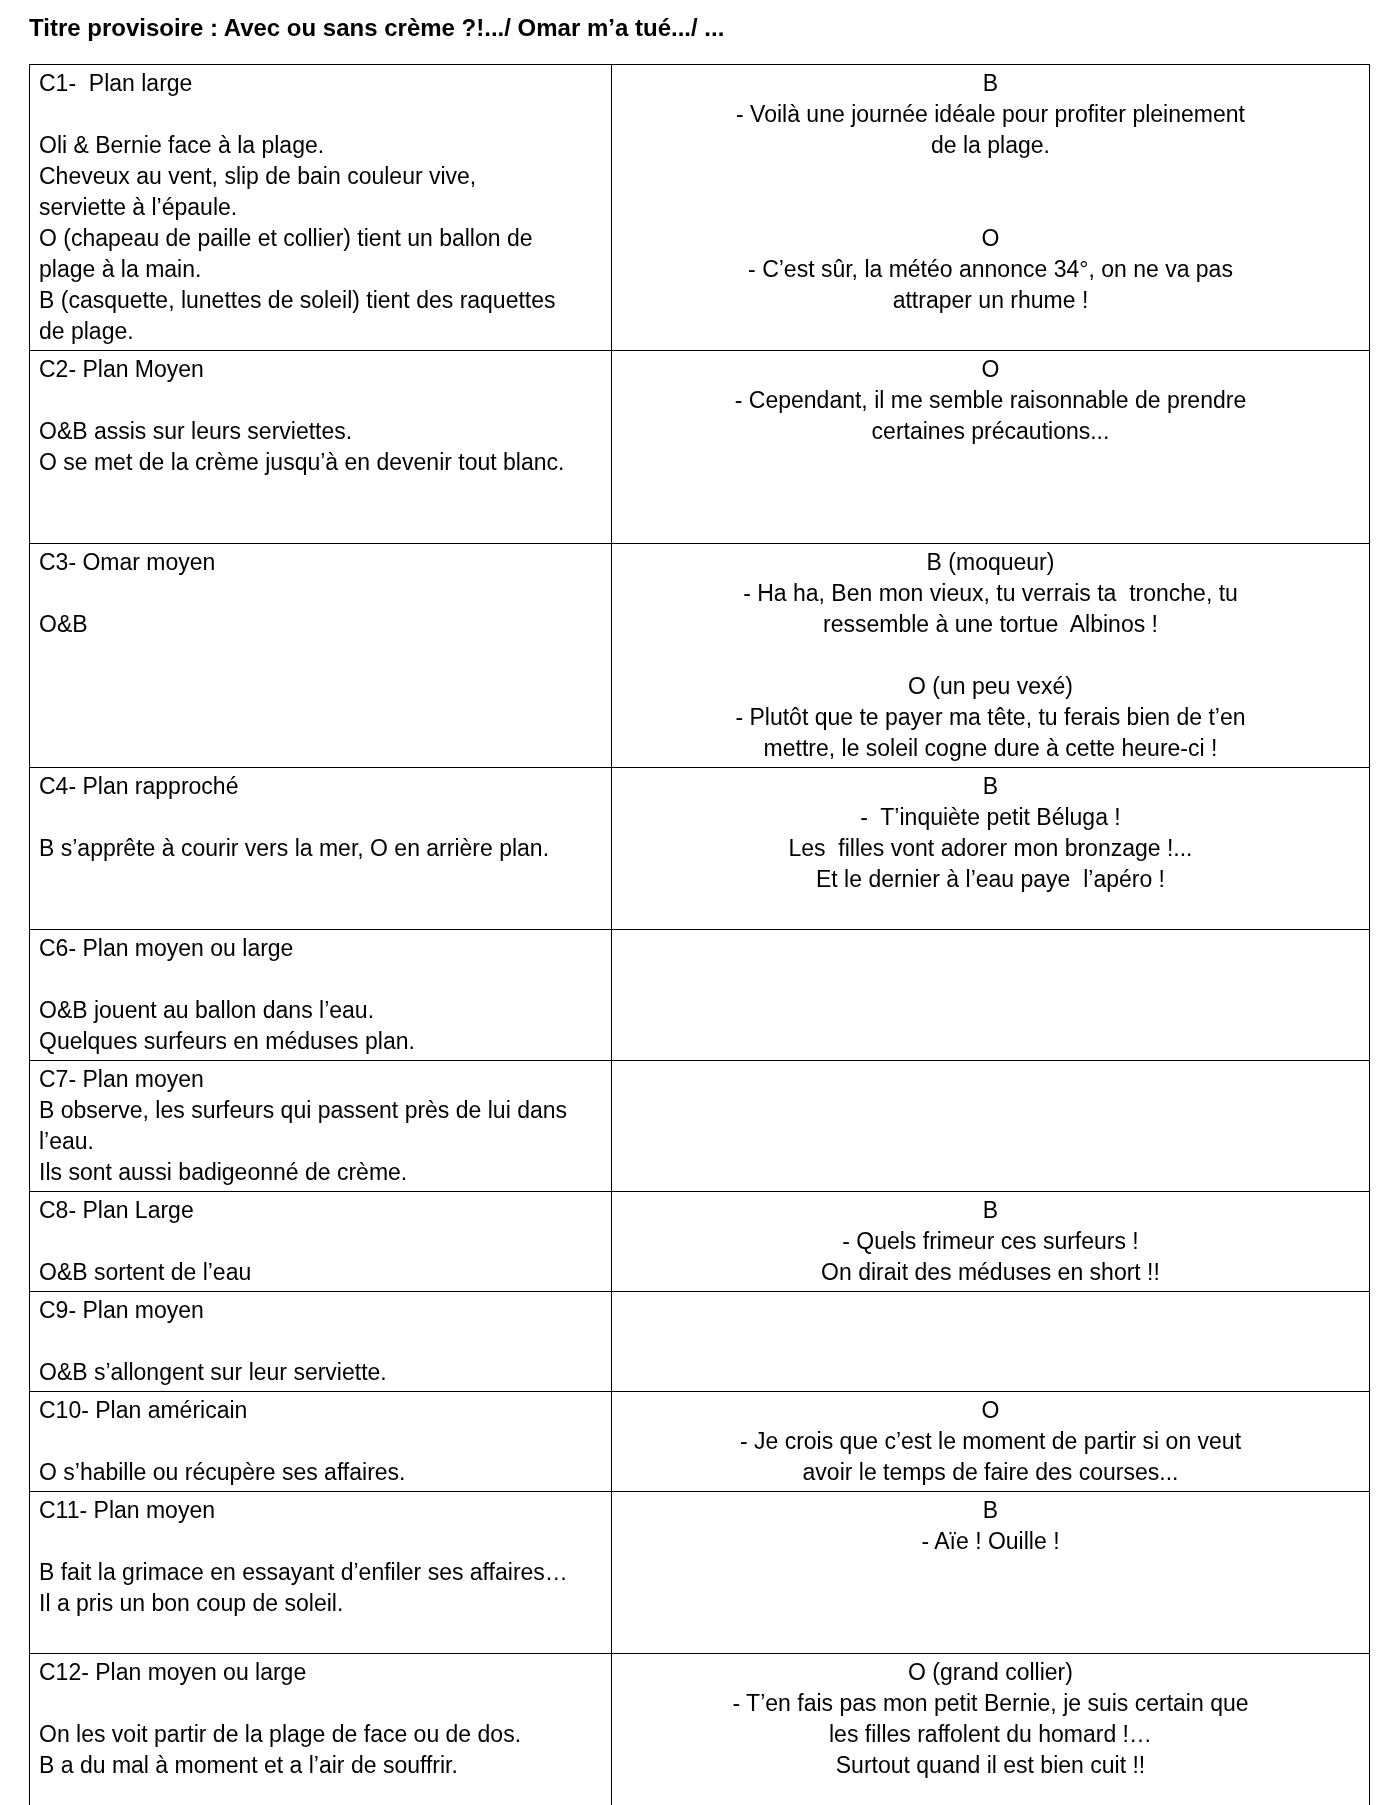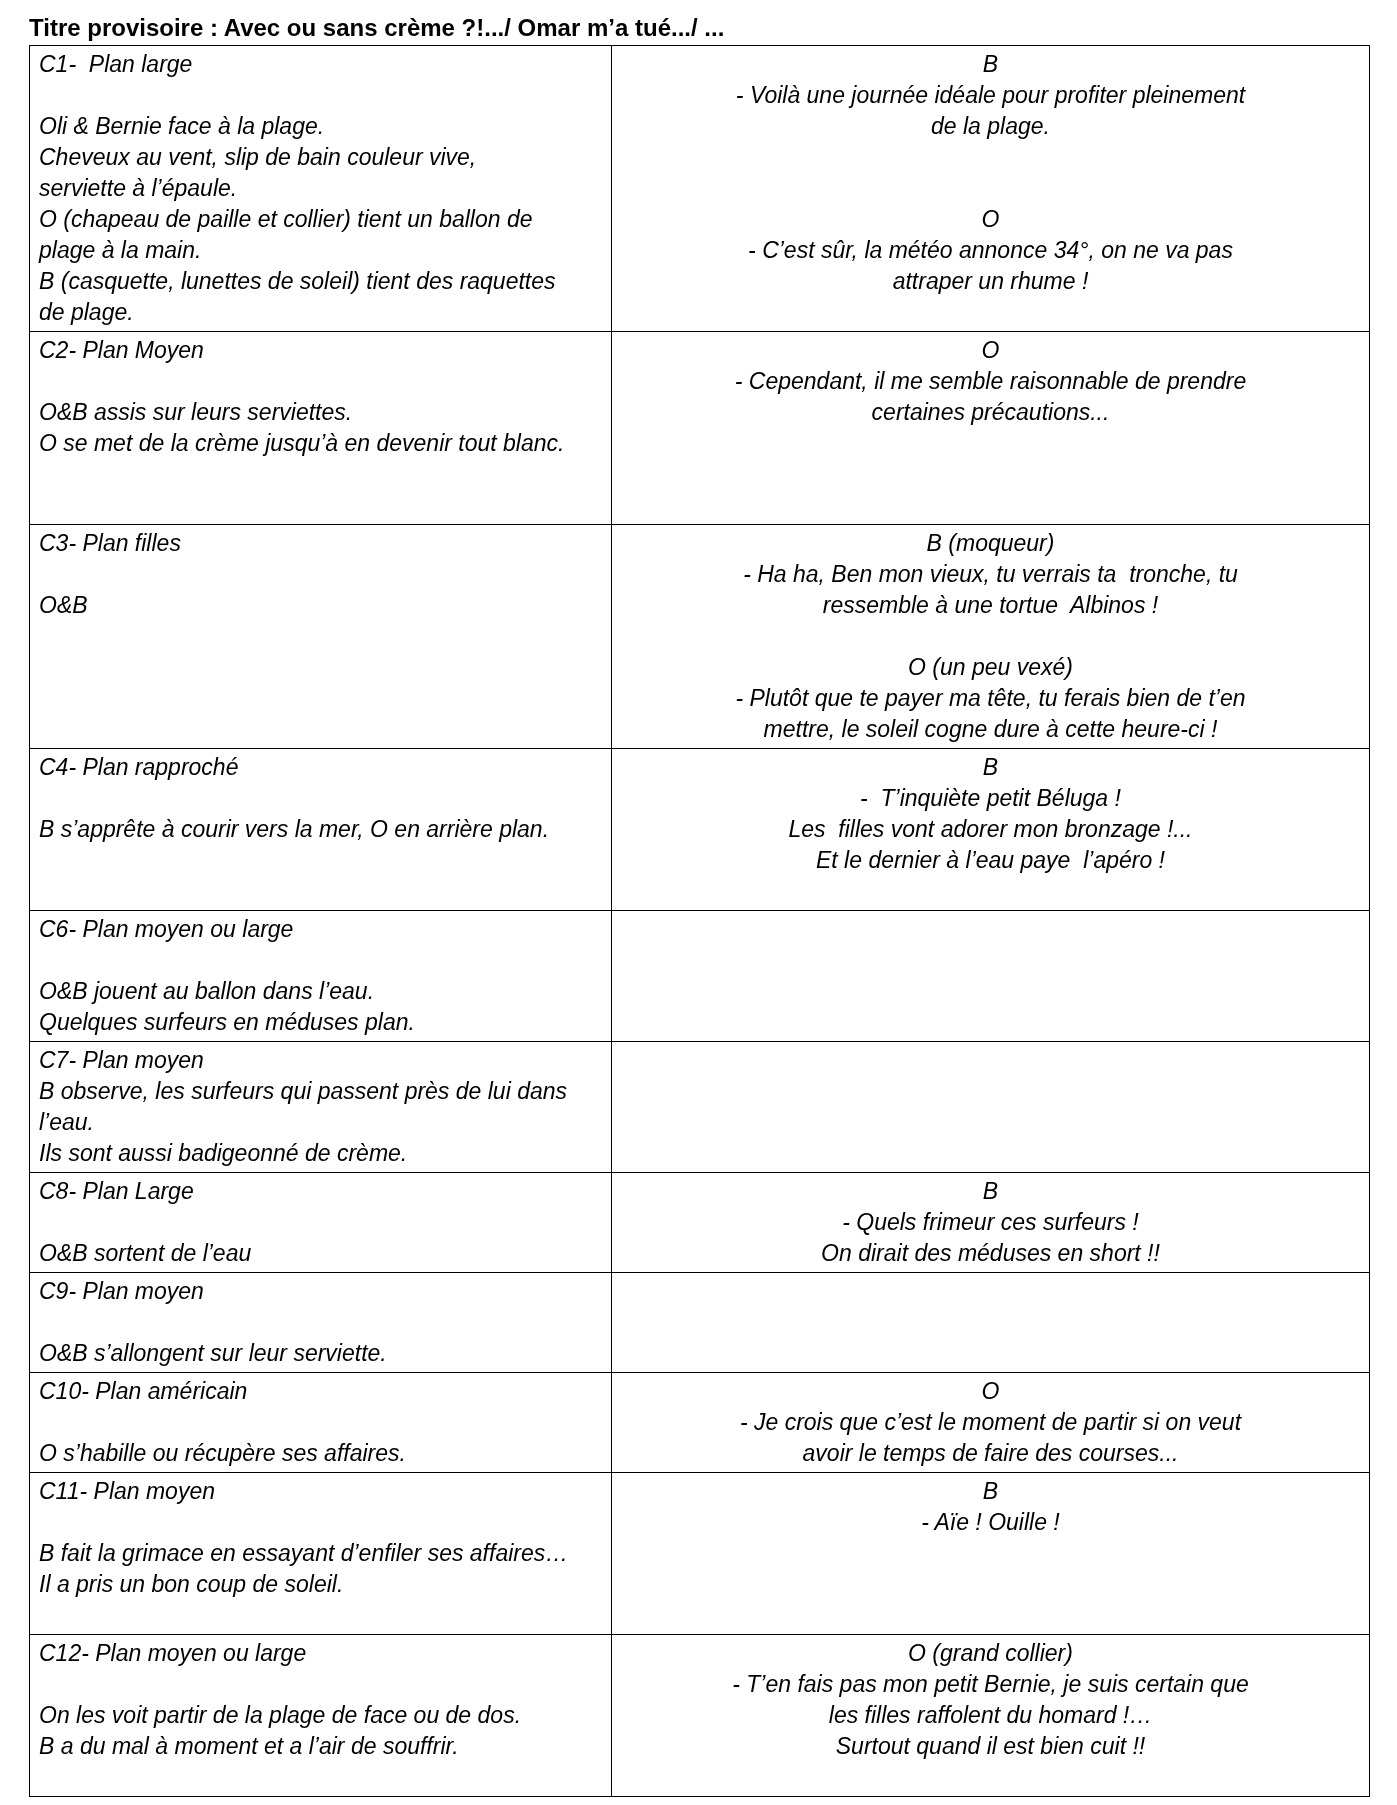"Titre provisoire : Avec ou" .doc-title { margin-bottom: 2px -> 21px }
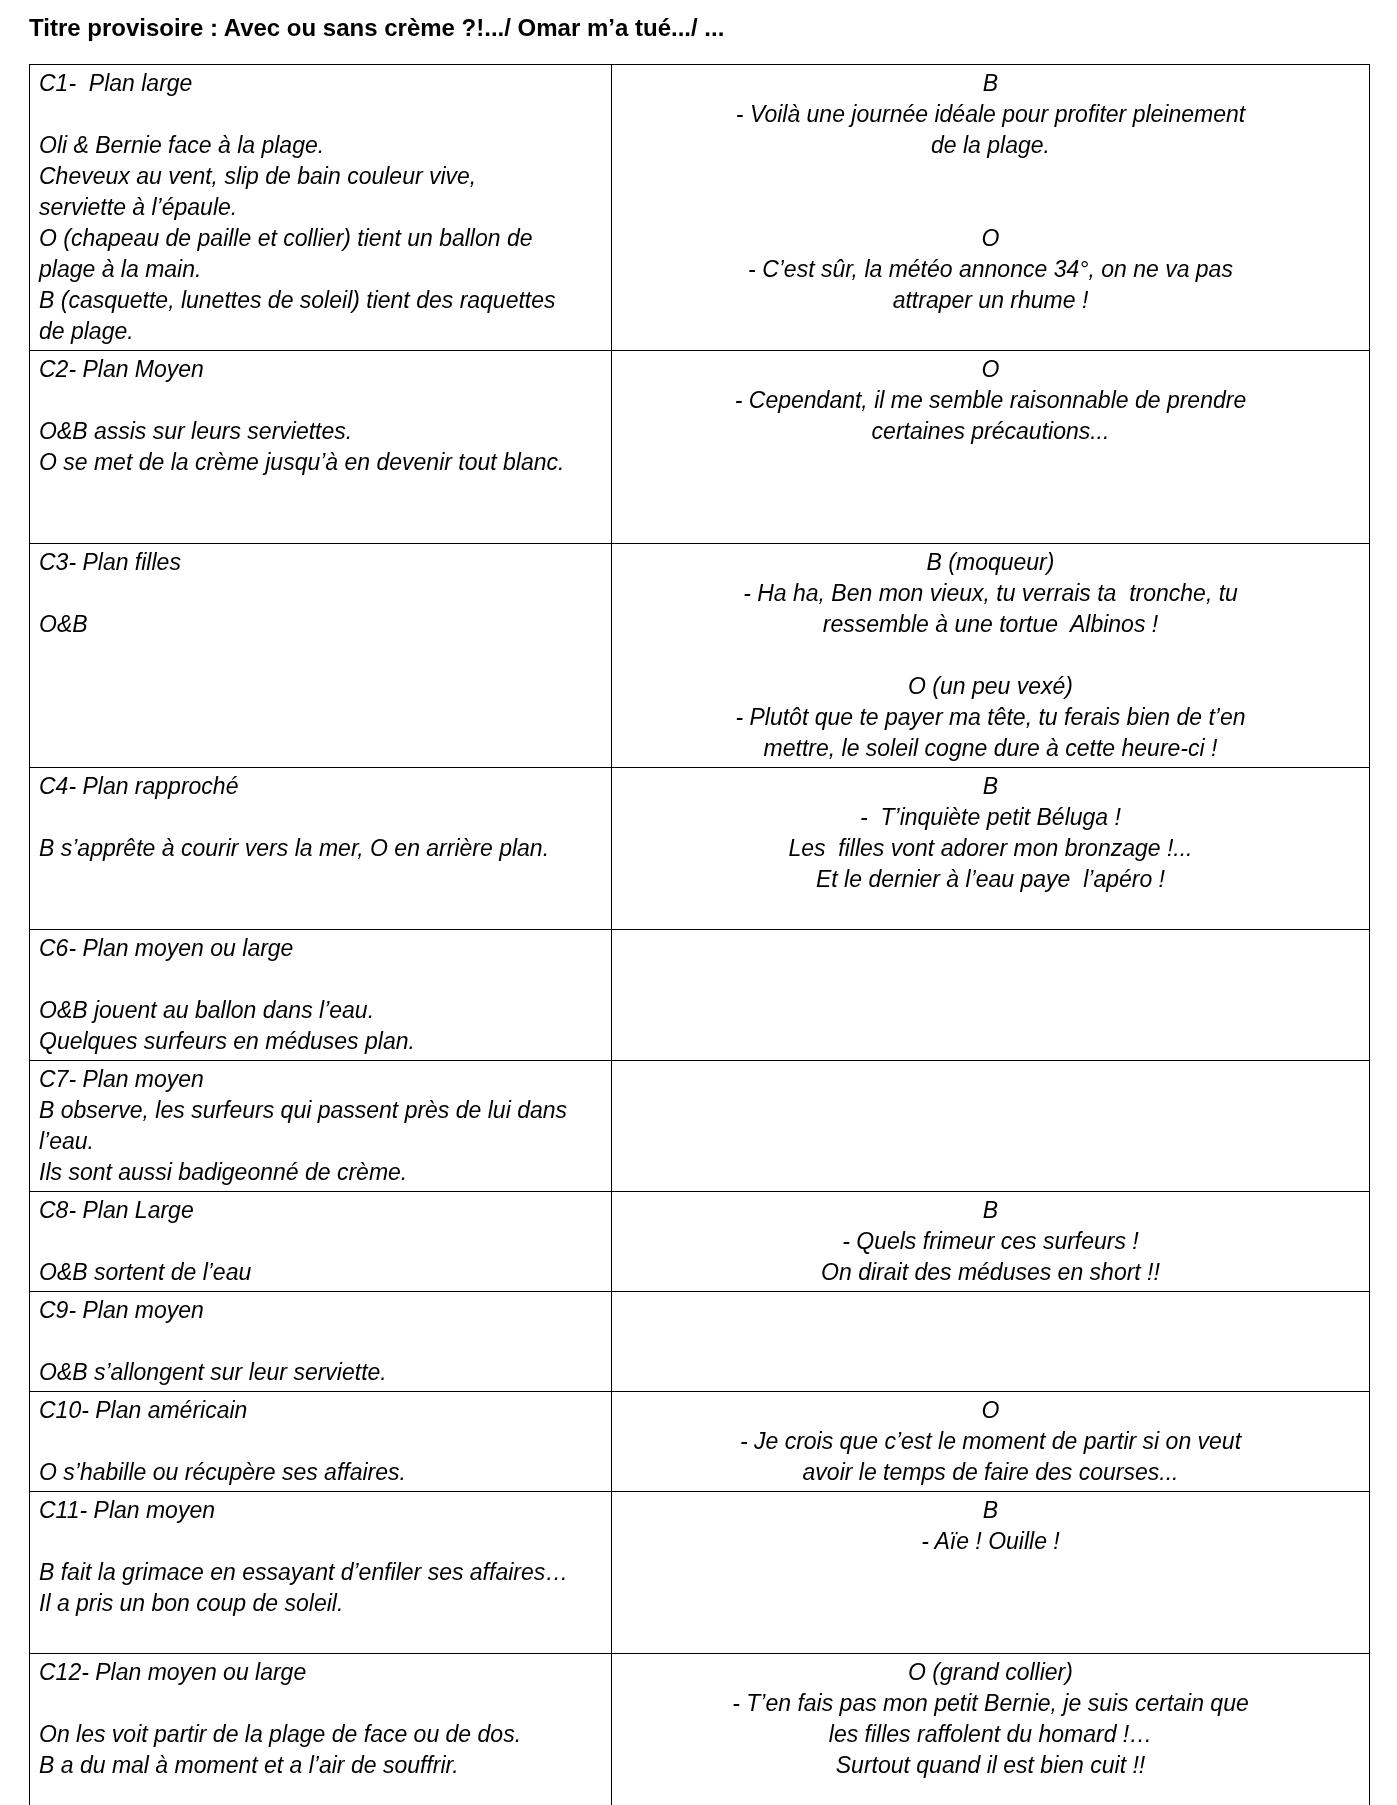"C1- Plan large" table.script-table td { font-style: italic -> none }
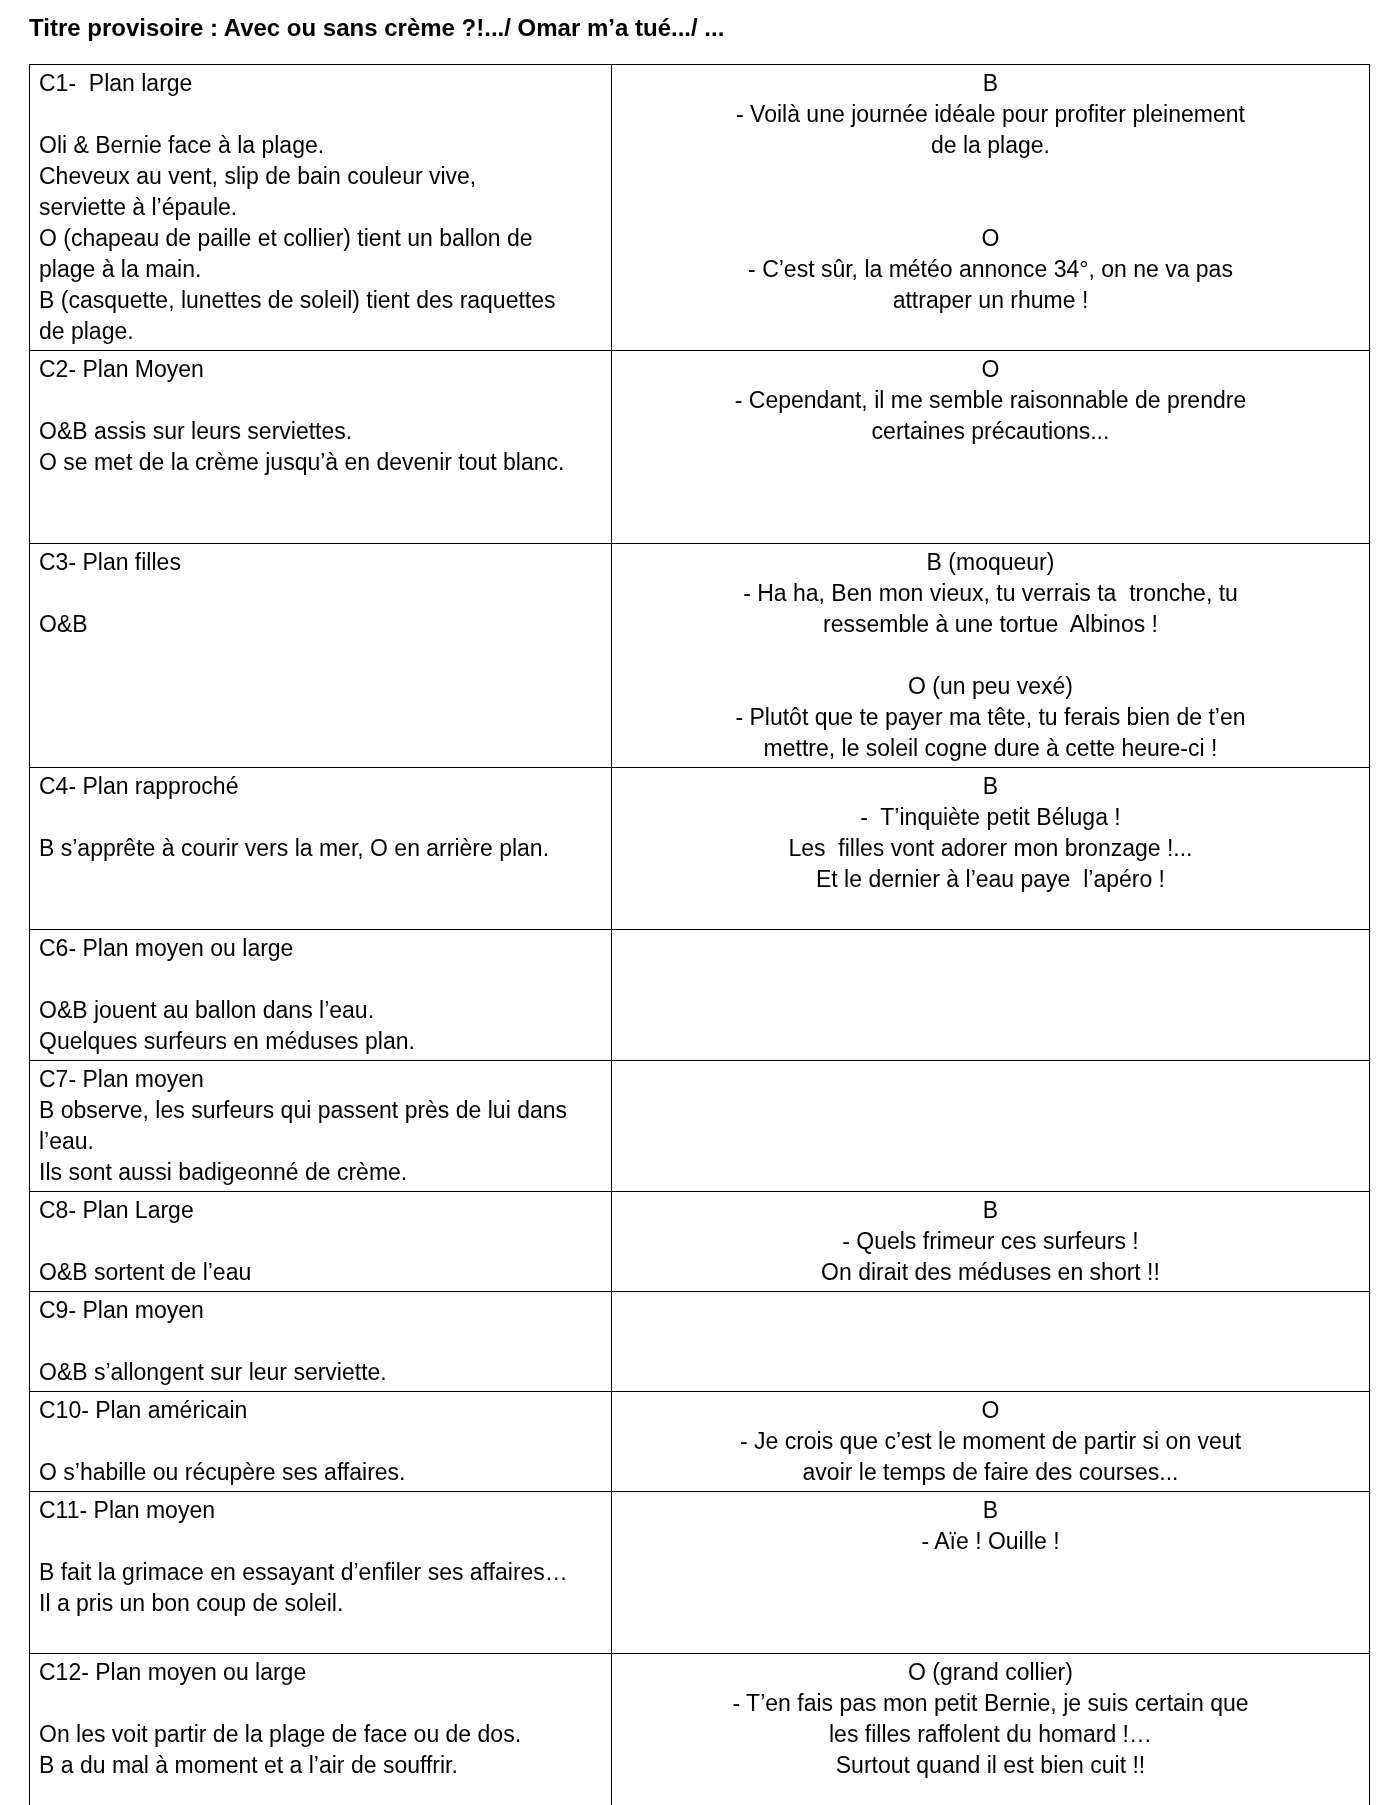"C3- Plan filles" div.line { text: Plan filles -> Omar moyen }
